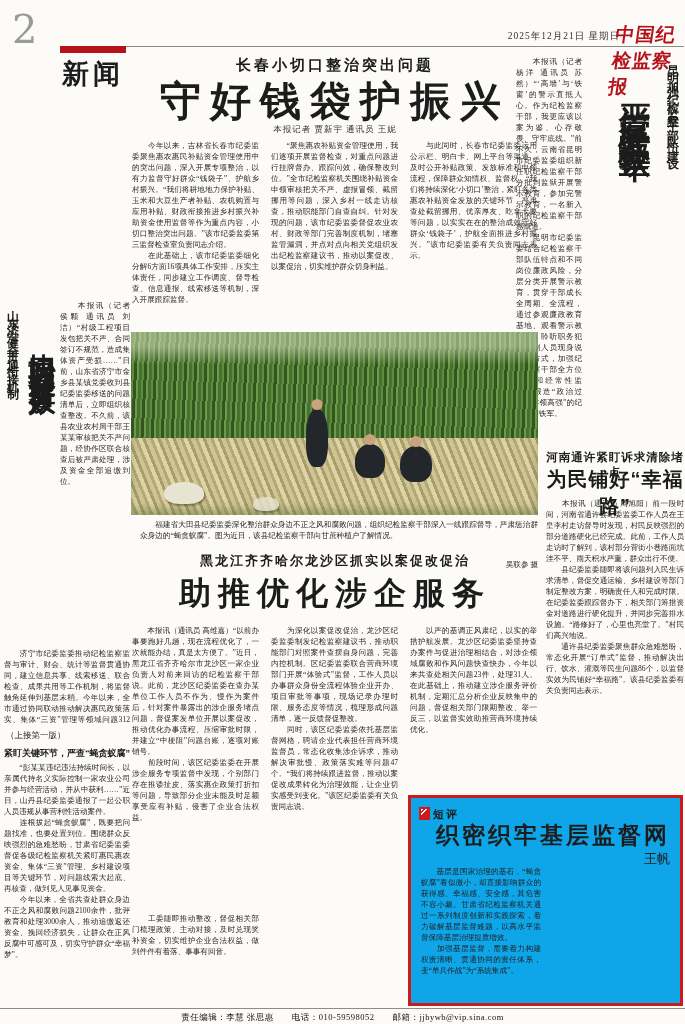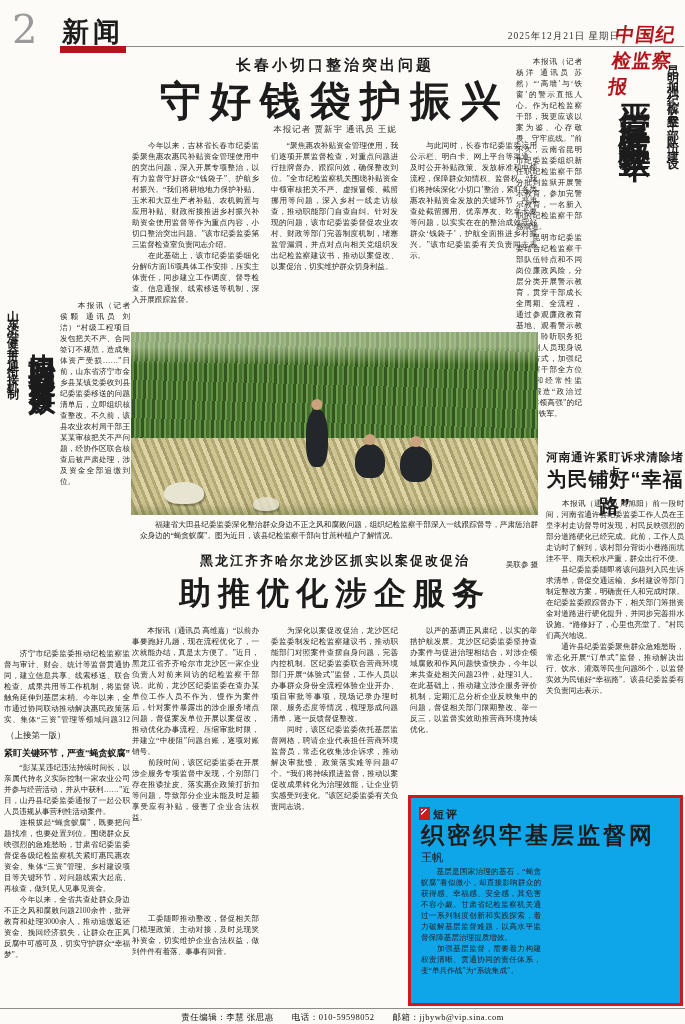"新闻" .section { margin-top: none -> 42px }
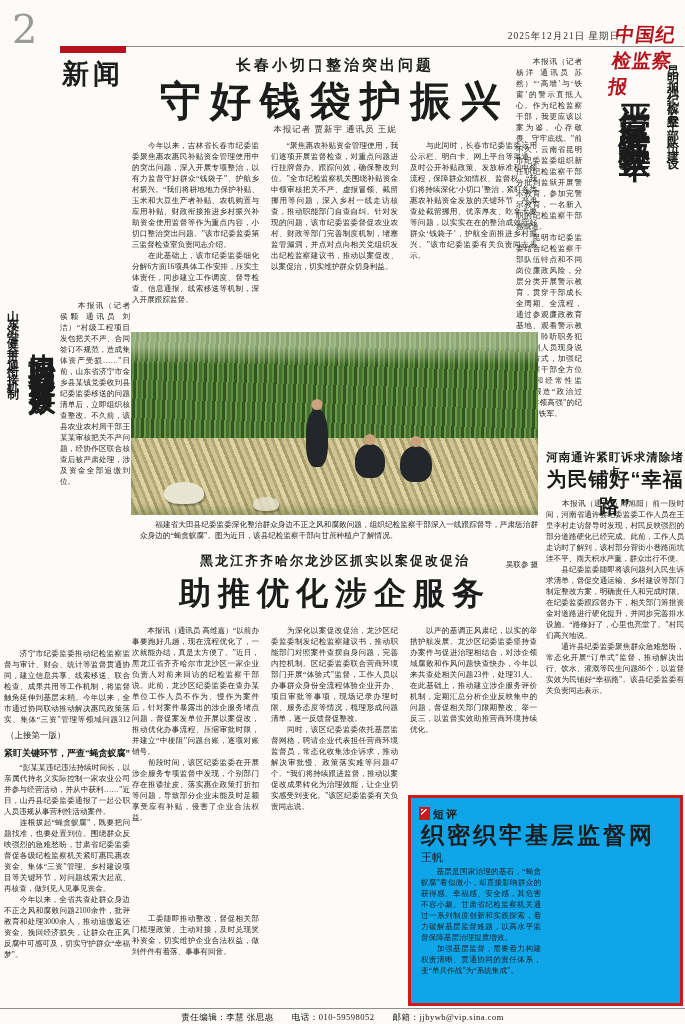"织密织牢基层监督网" .comtitle { text-align: left -> right }
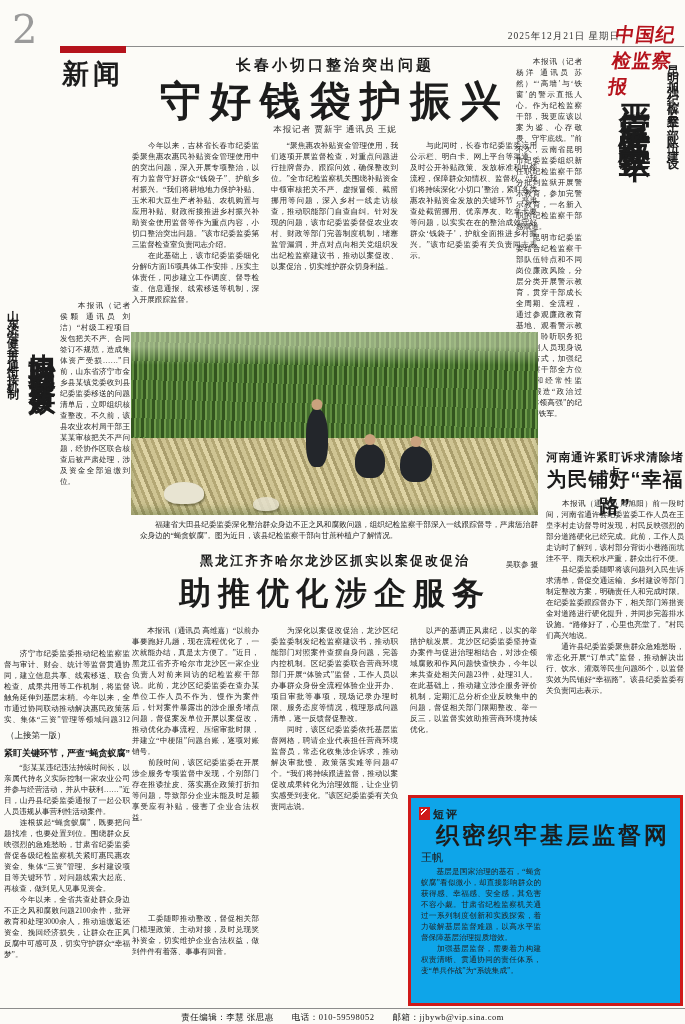"王帆" .comauthor { font-size: 11px -> 13px; text-align: left -> right }
